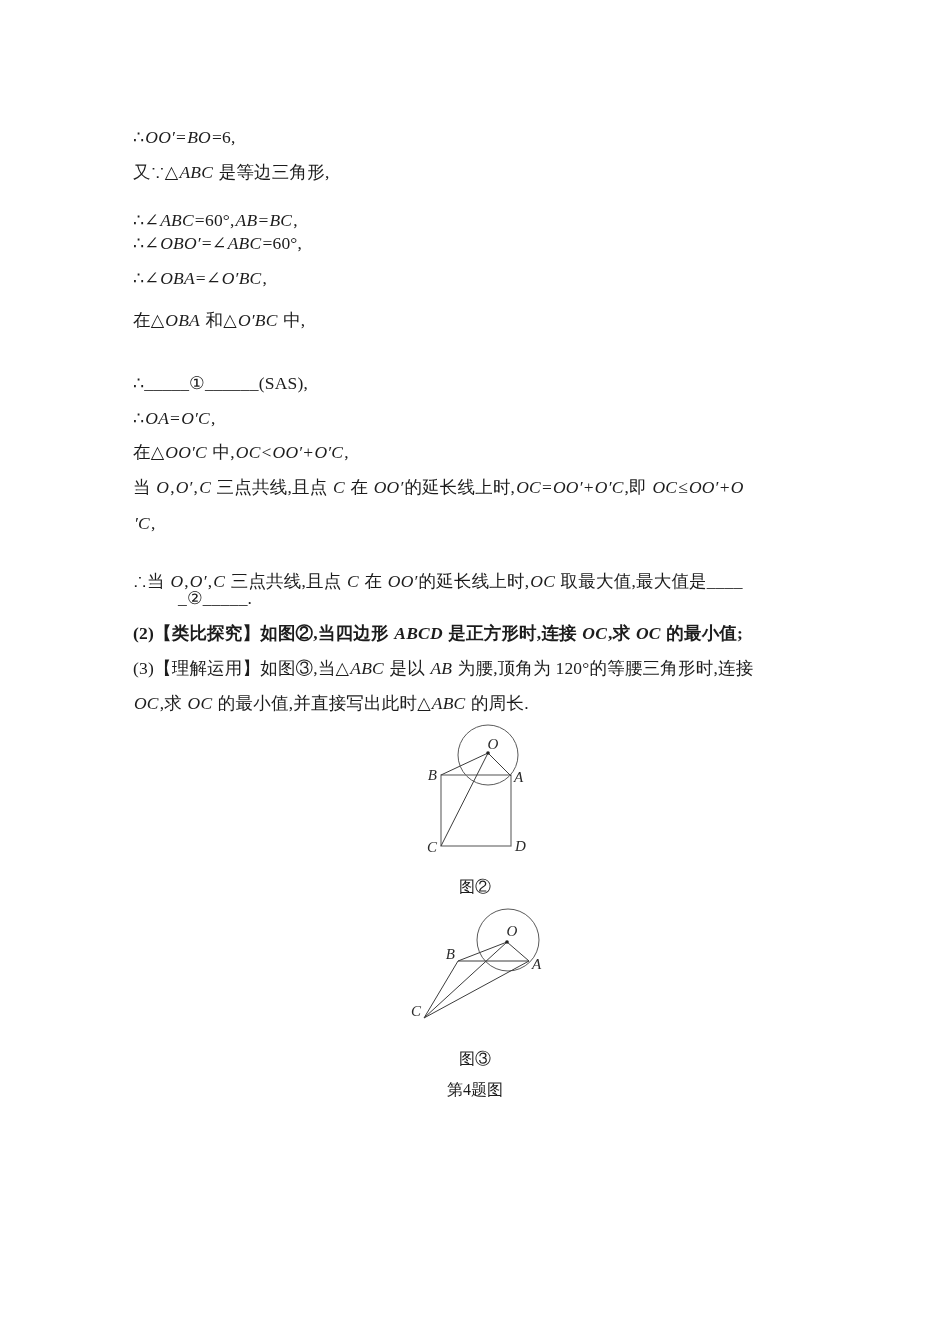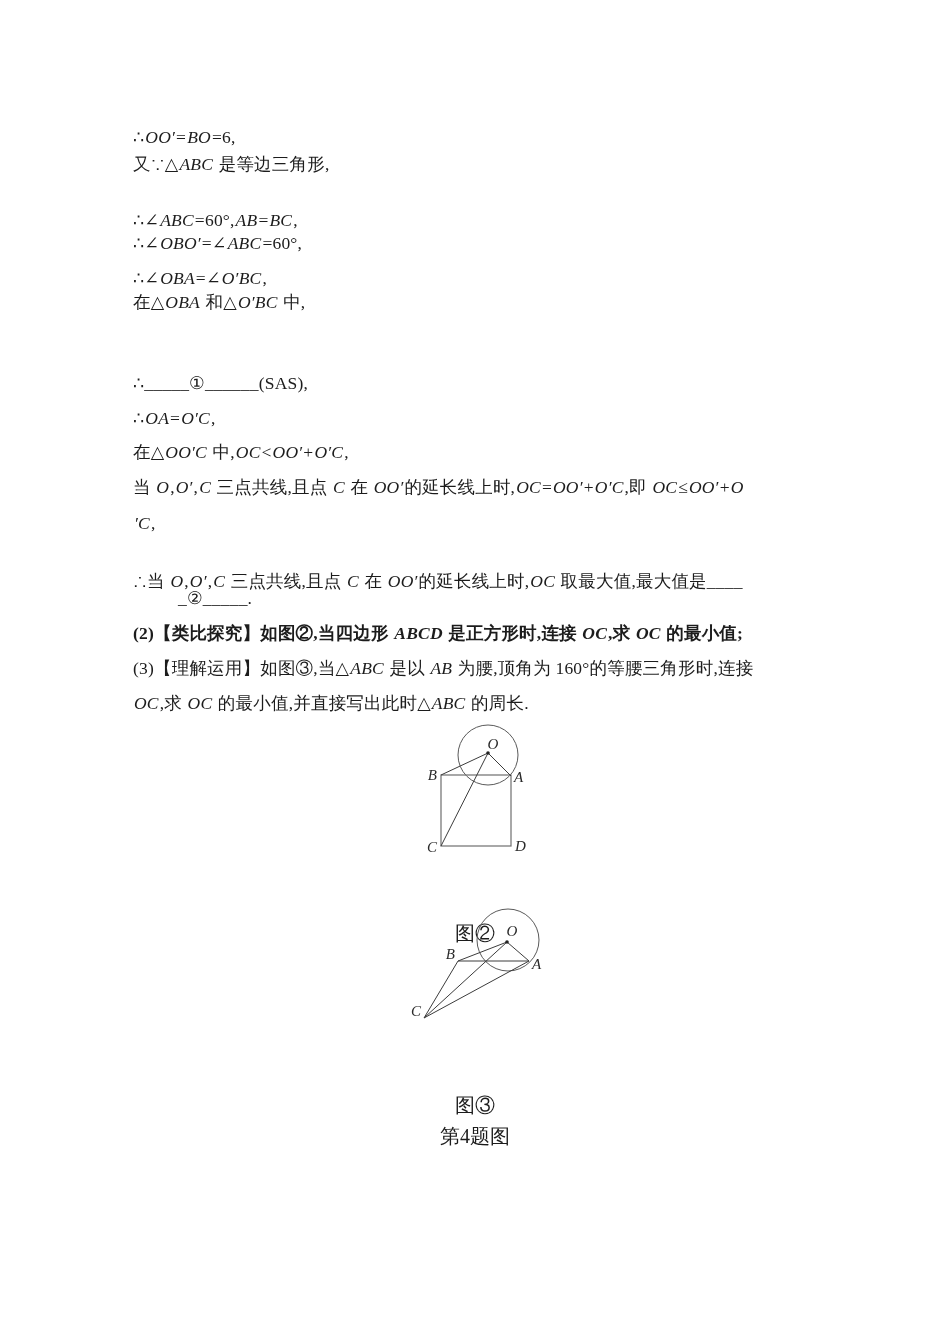"又∵△ABC 是等边三角形," div.tline { top: 152px -> 160px }
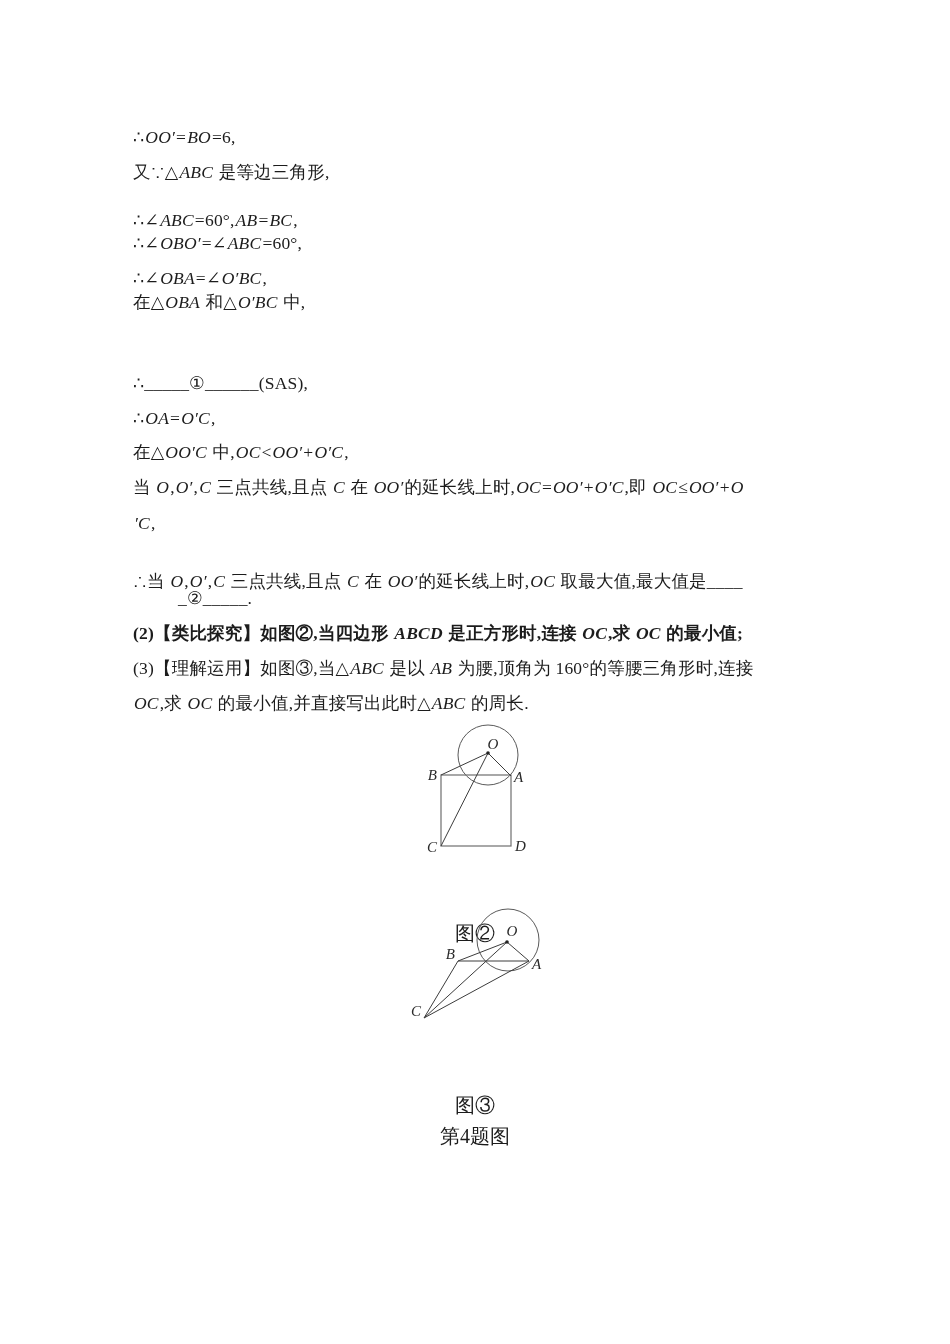"在△OBA 和△O′BC 中," div.tline { top: 290px -> 308px }
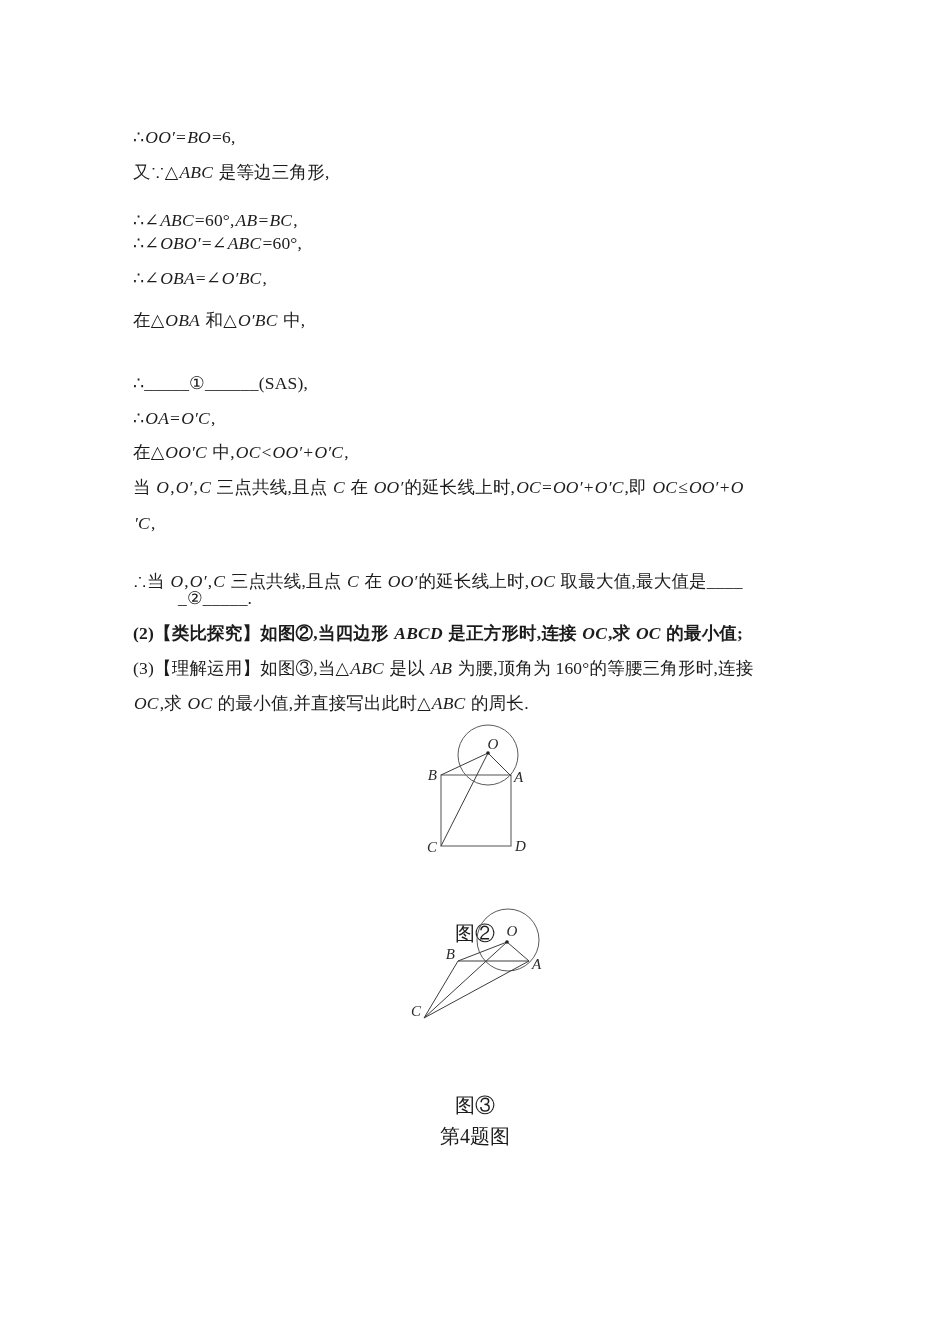"为腰,顶角为 160°的等腰三角形时,连接" span { text: 160 -> 120 }
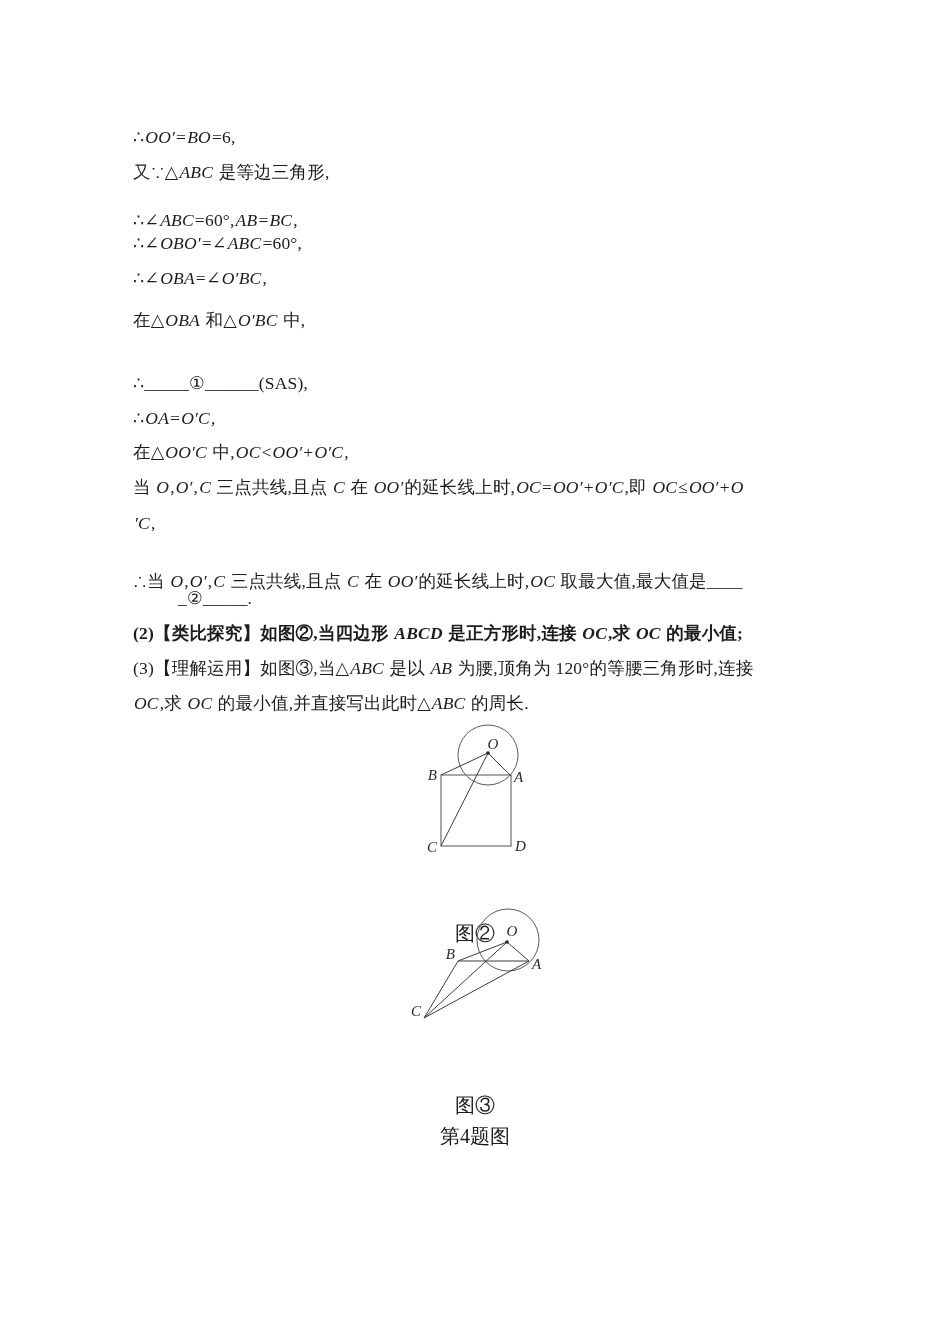"图②" .caption { font-size: 20px -> 16px; margin-top: 43px -> none }
